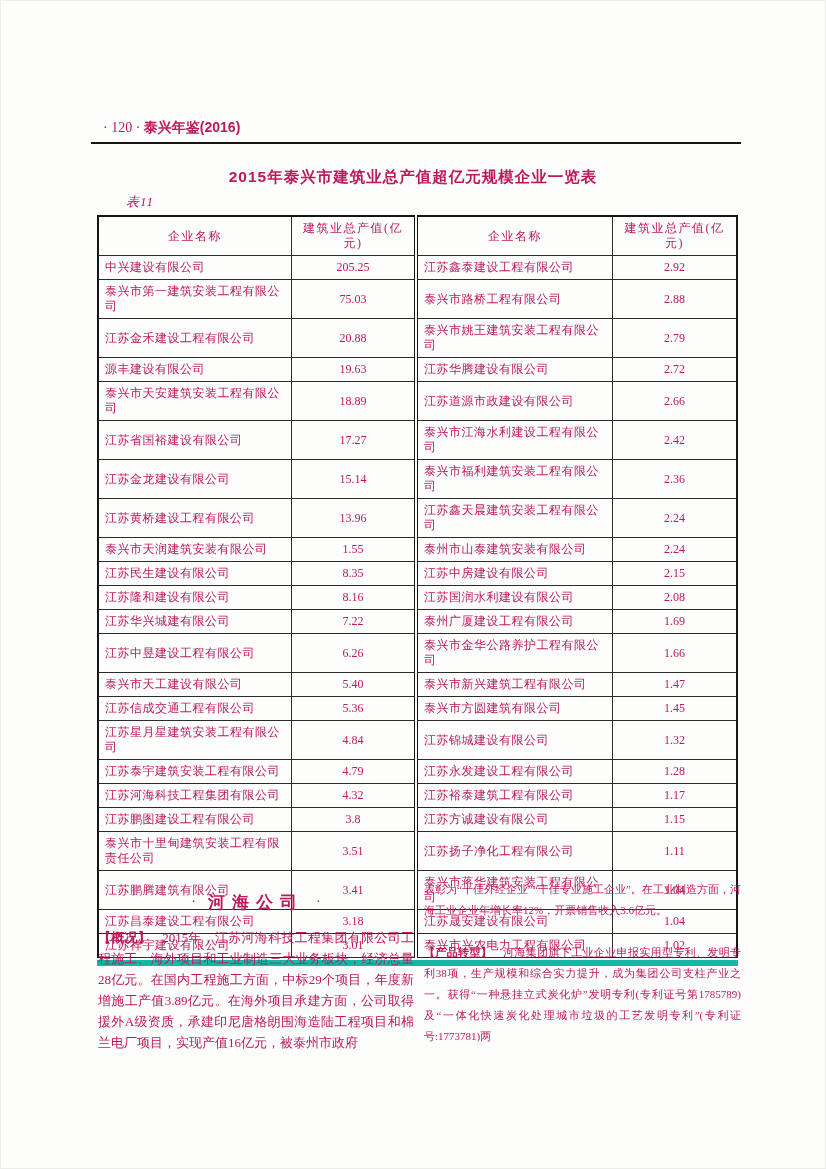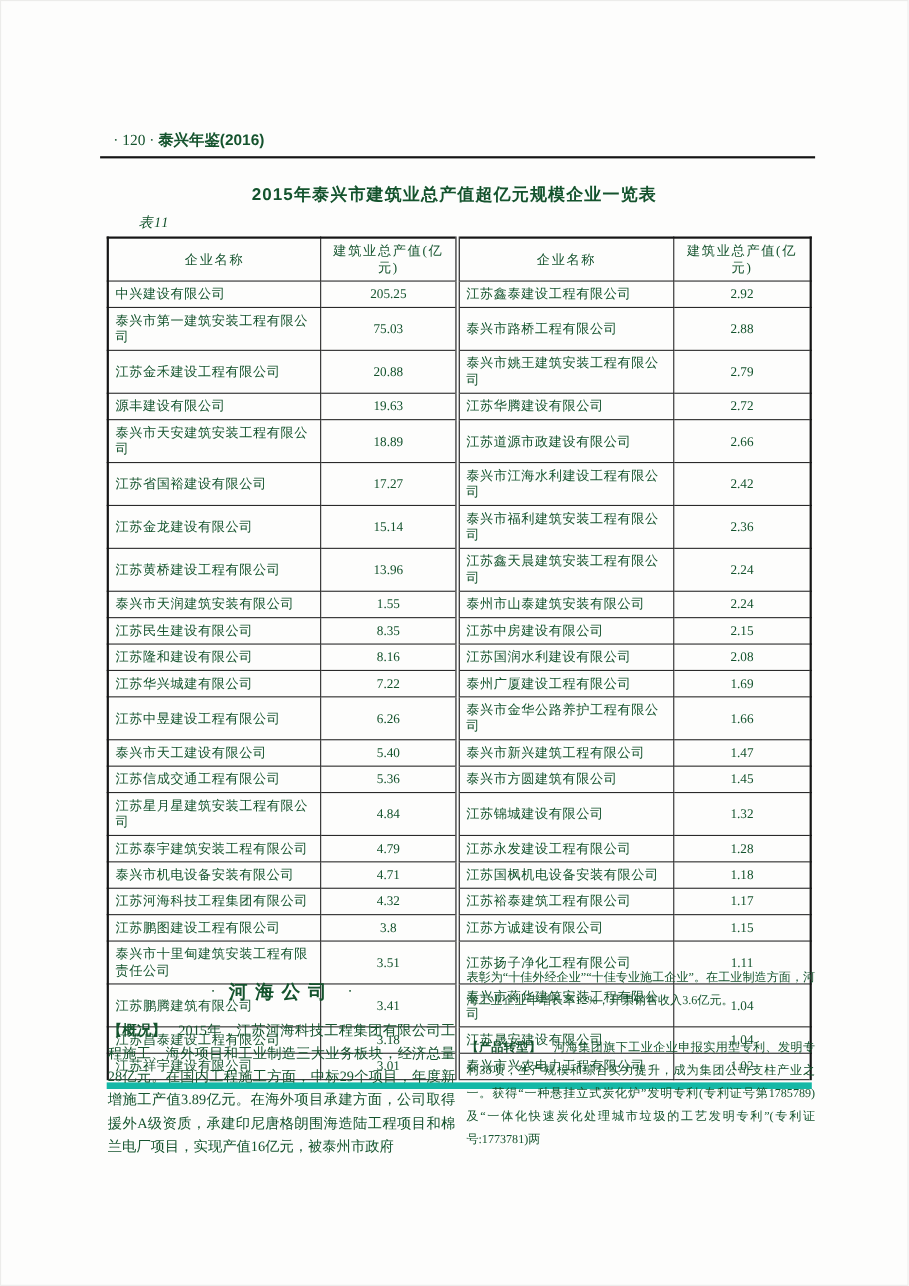"· 120 · 泰兴年鉴(2016)" .page { color: #14532d -> #be185d }
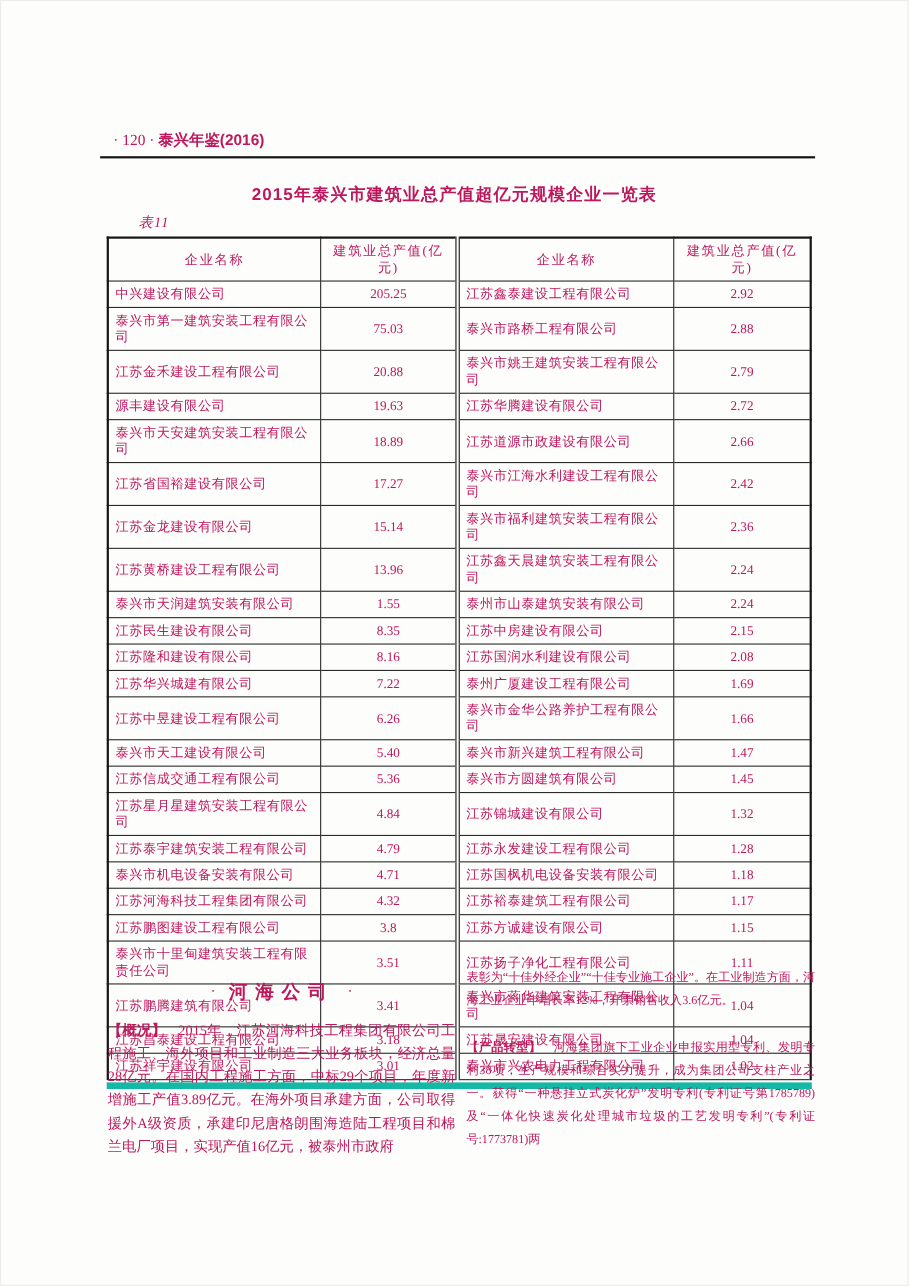"泰兴市机电设备安装有限公司" tr { html: <tr> <td>泰兴市机电设备安装有限公司</td> <td>4.71</td> <td>江苏国枫机电设备安装有限公司</td> <td>1.18</td> </tr> -> none }
